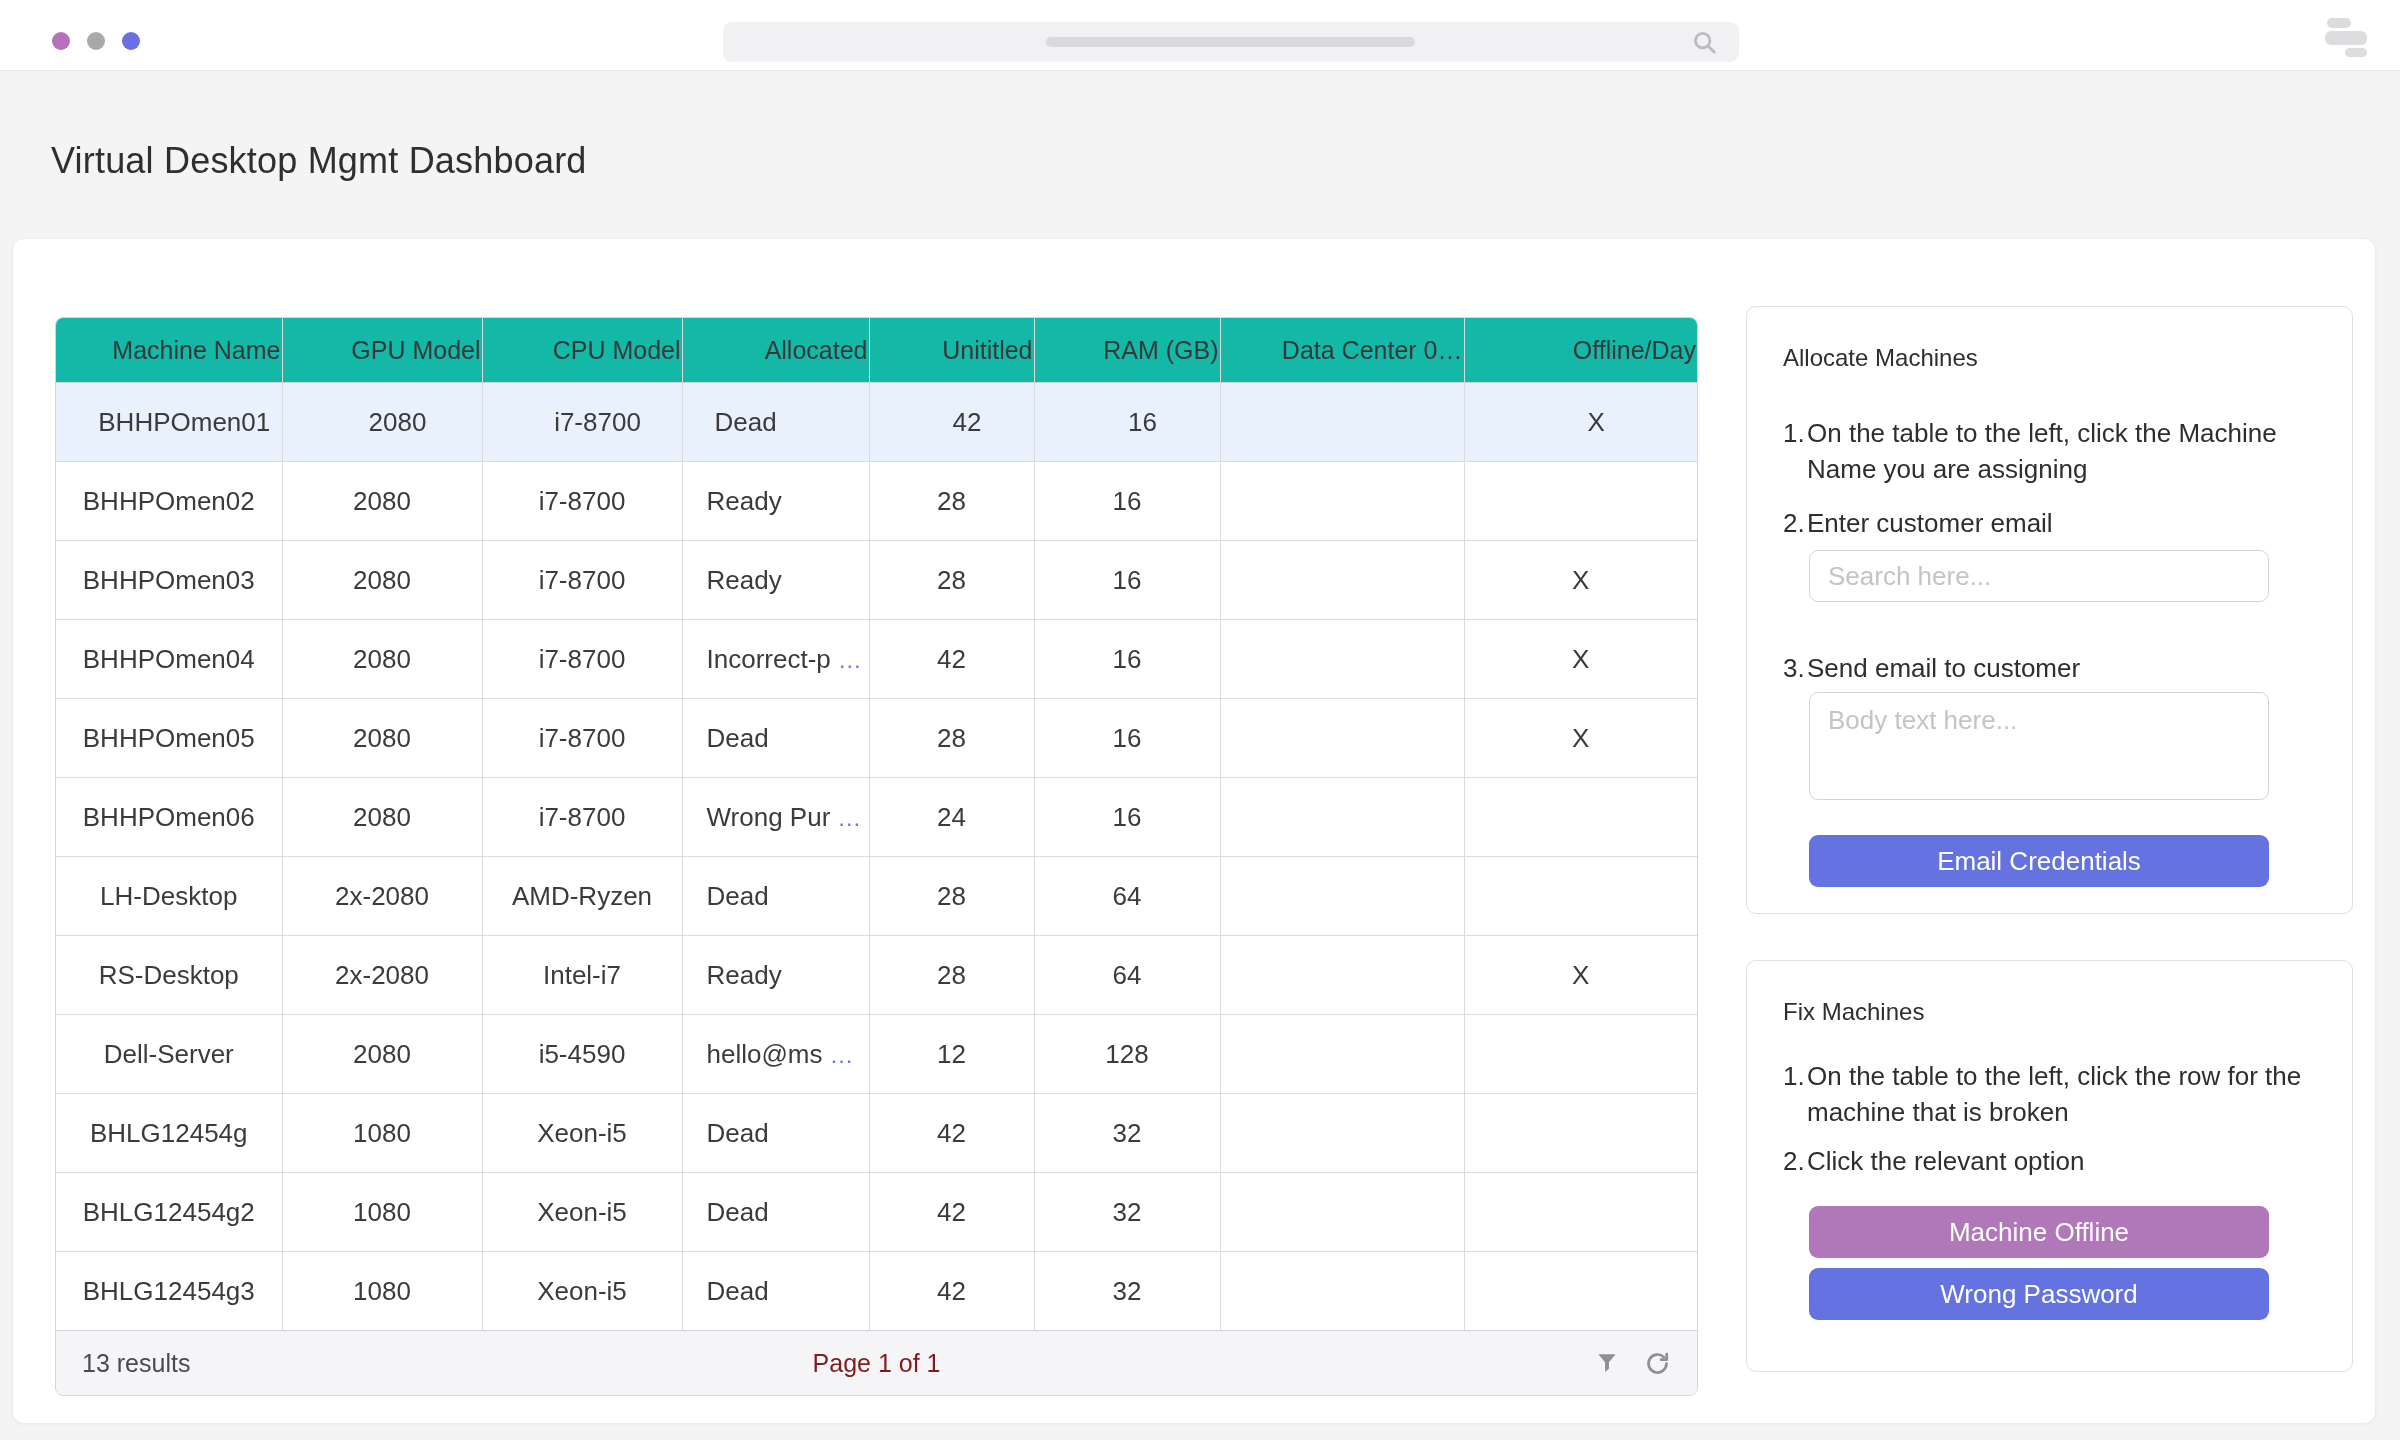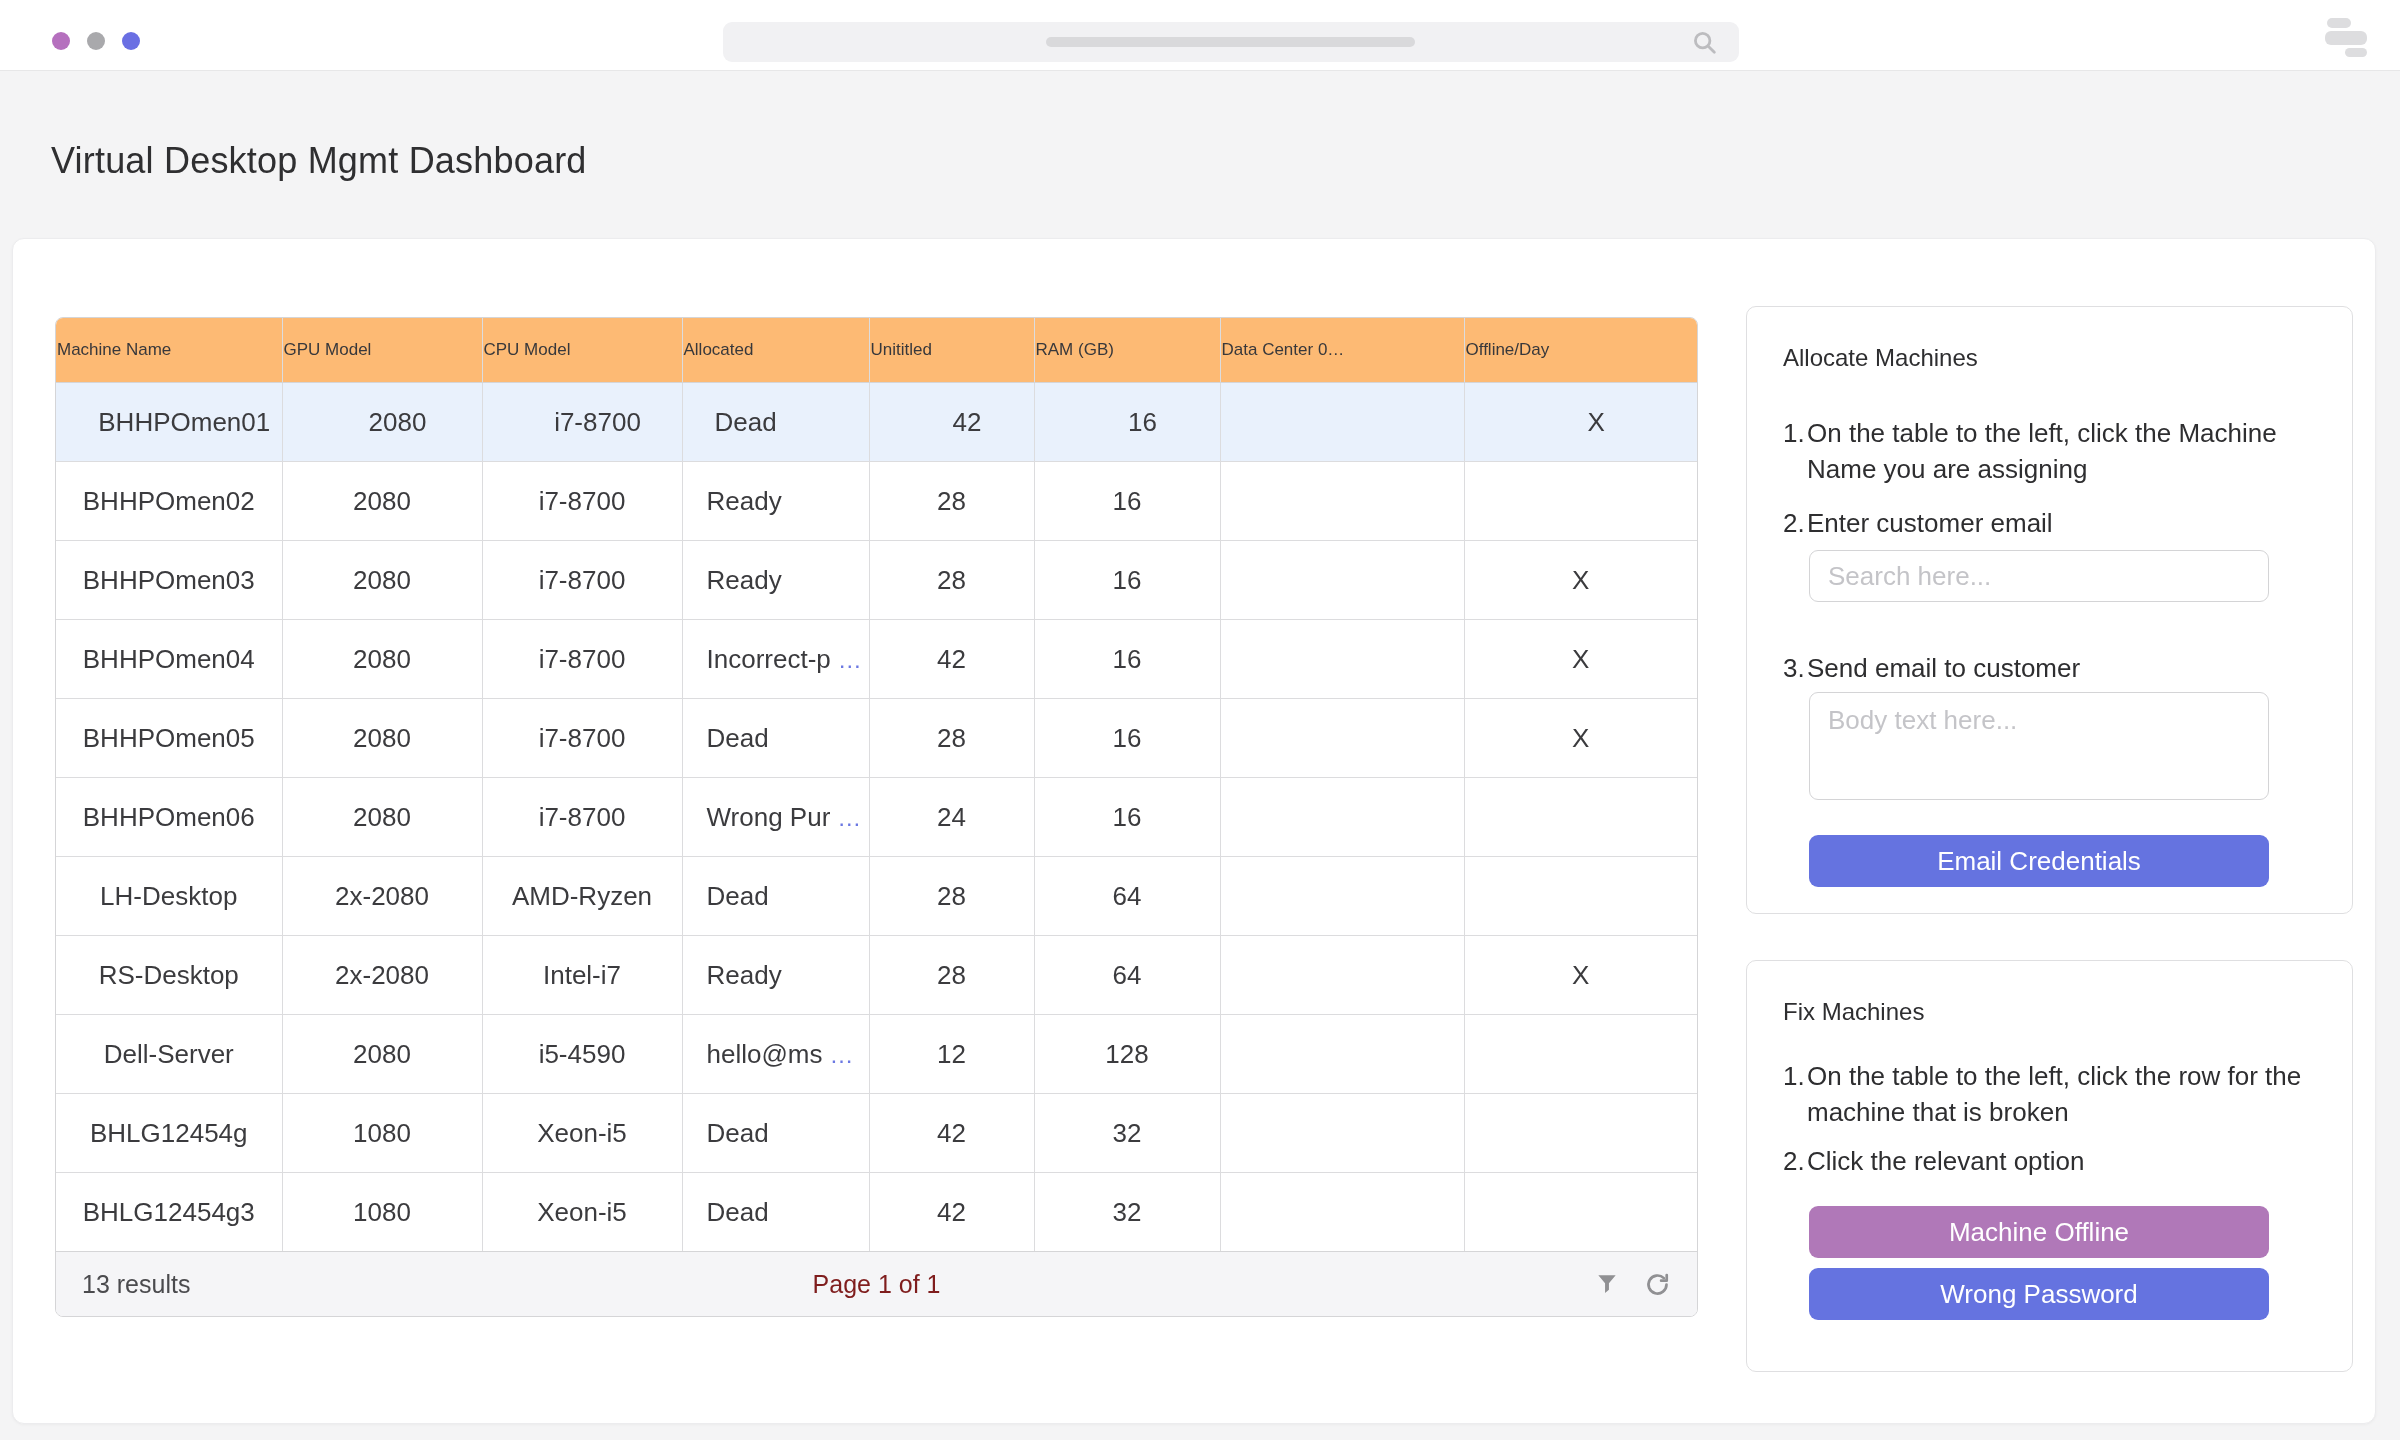"Machine Name" th { background: #fdba74 -> #14b8a6; font-size: 17px -> 25px; text-align: left -> right }
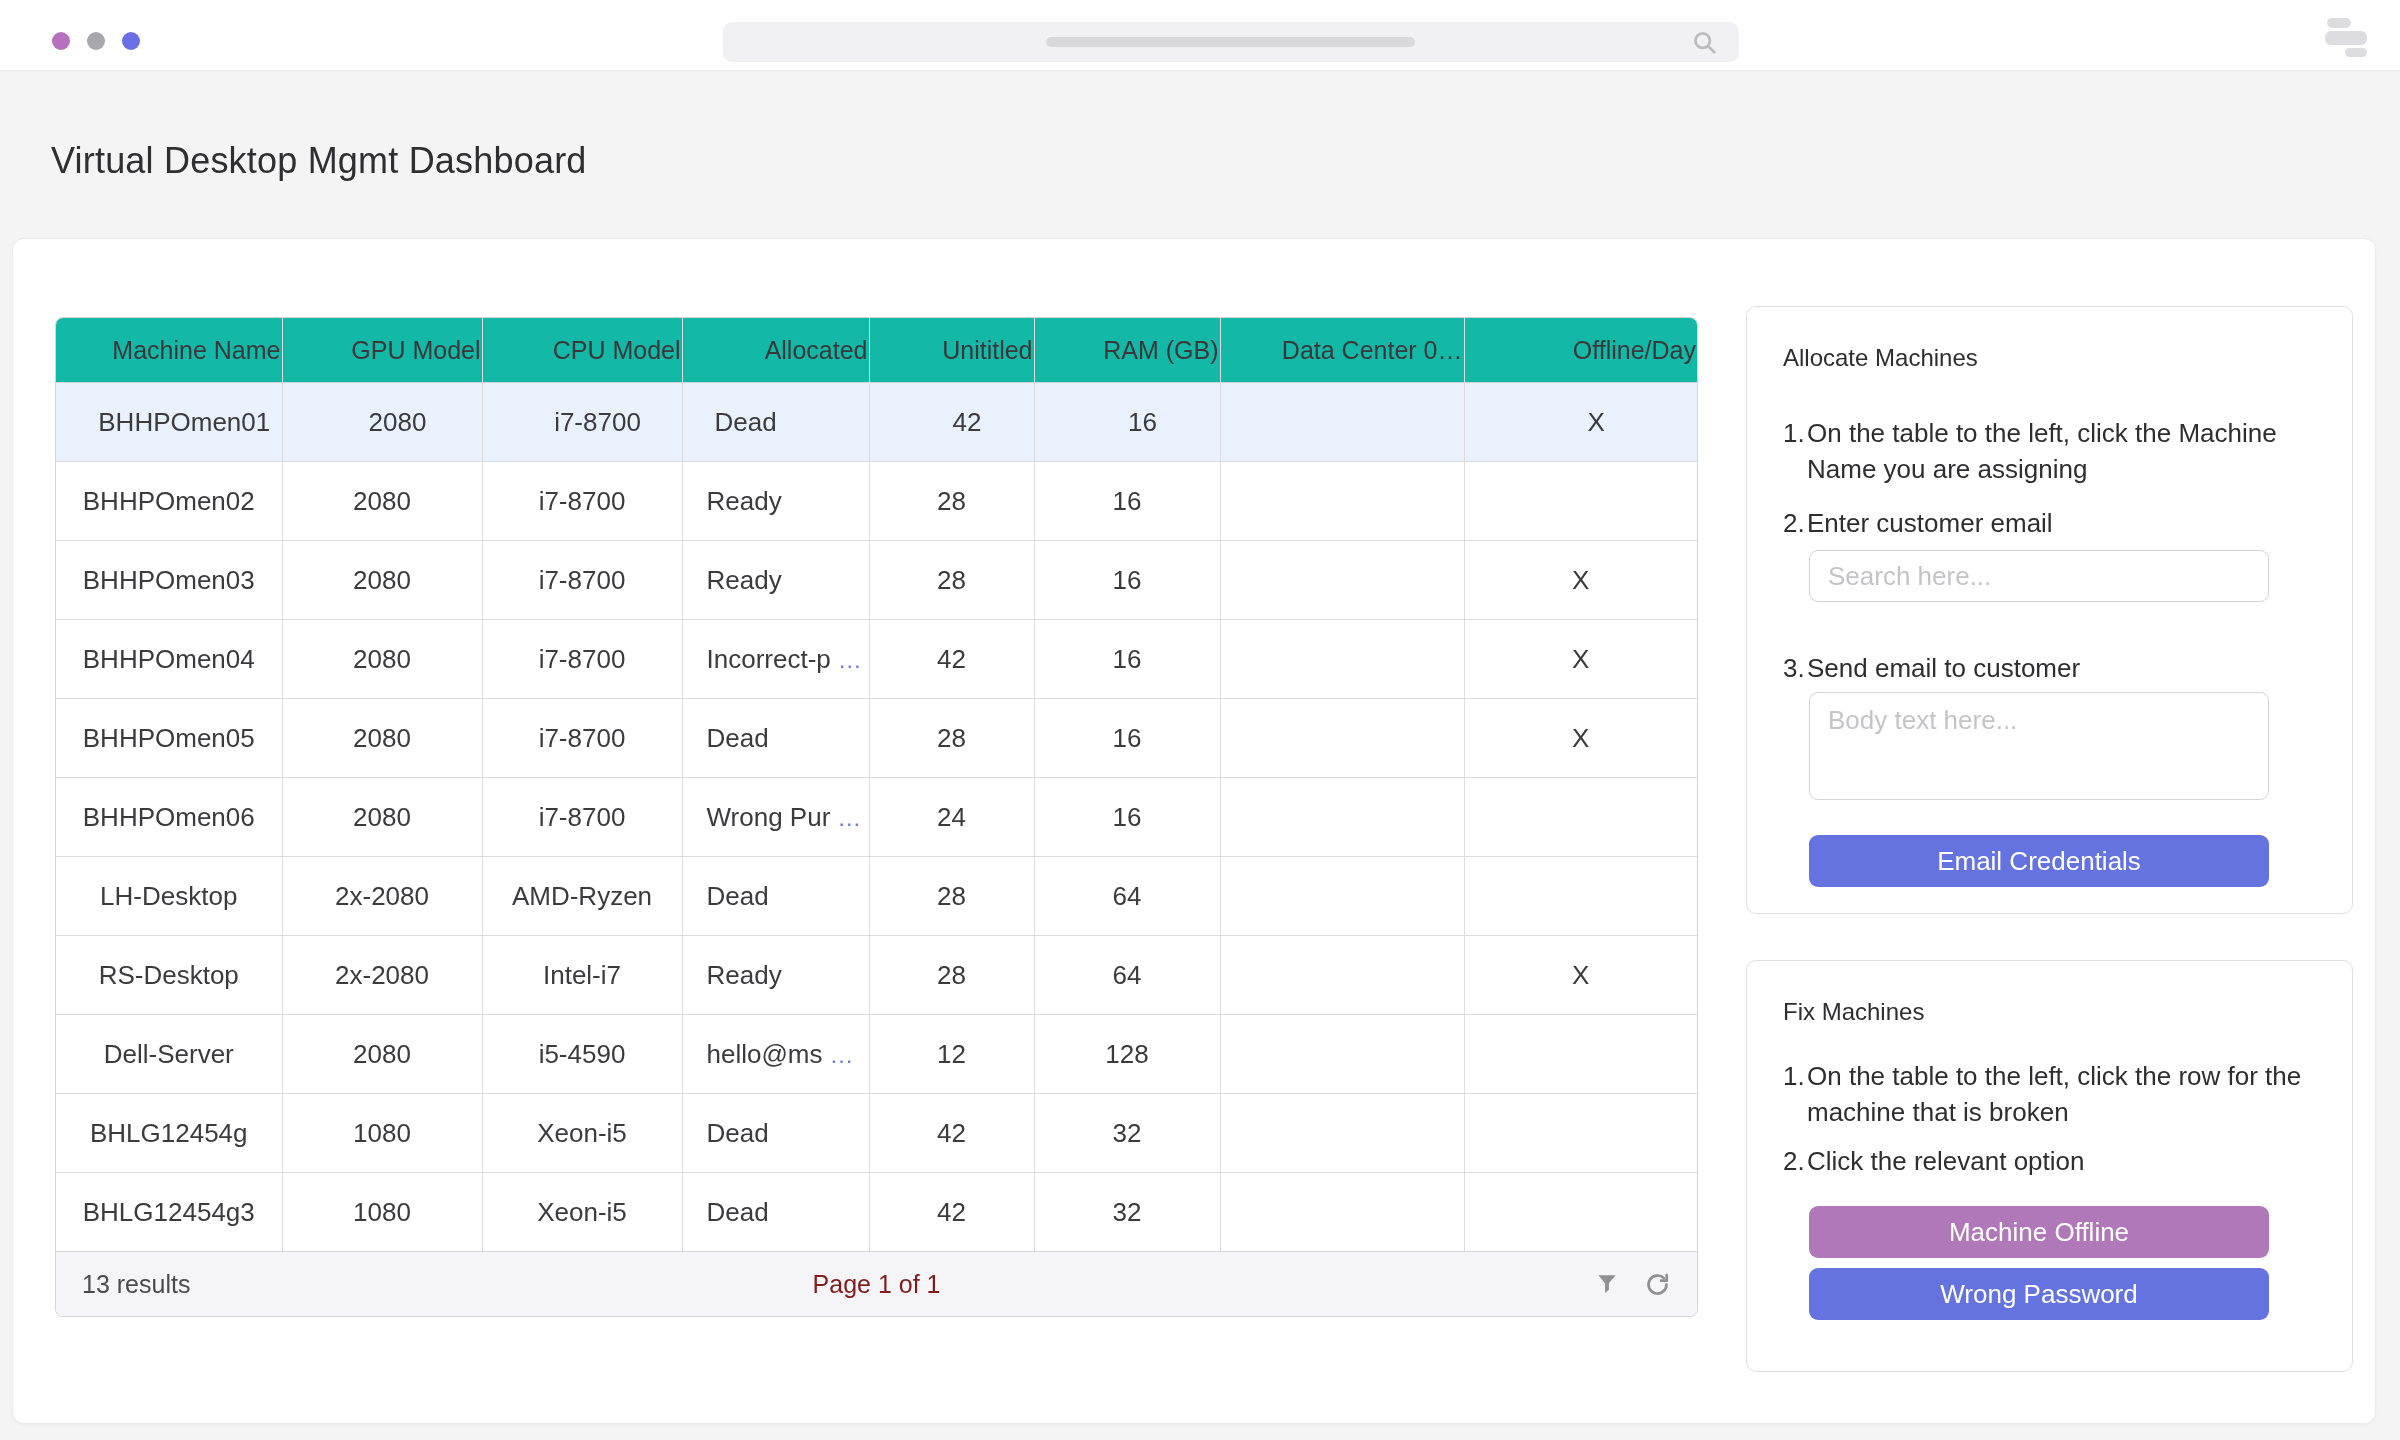"BHLG12454g2" tr { html: none -> <tr> <td>BHLG12454g2</td> <td>1080</td> <td>Xeon-i5</td> <td>Dead</td> <td>42</td> <td>32</td> <td></td> <td></td> </tr> }
